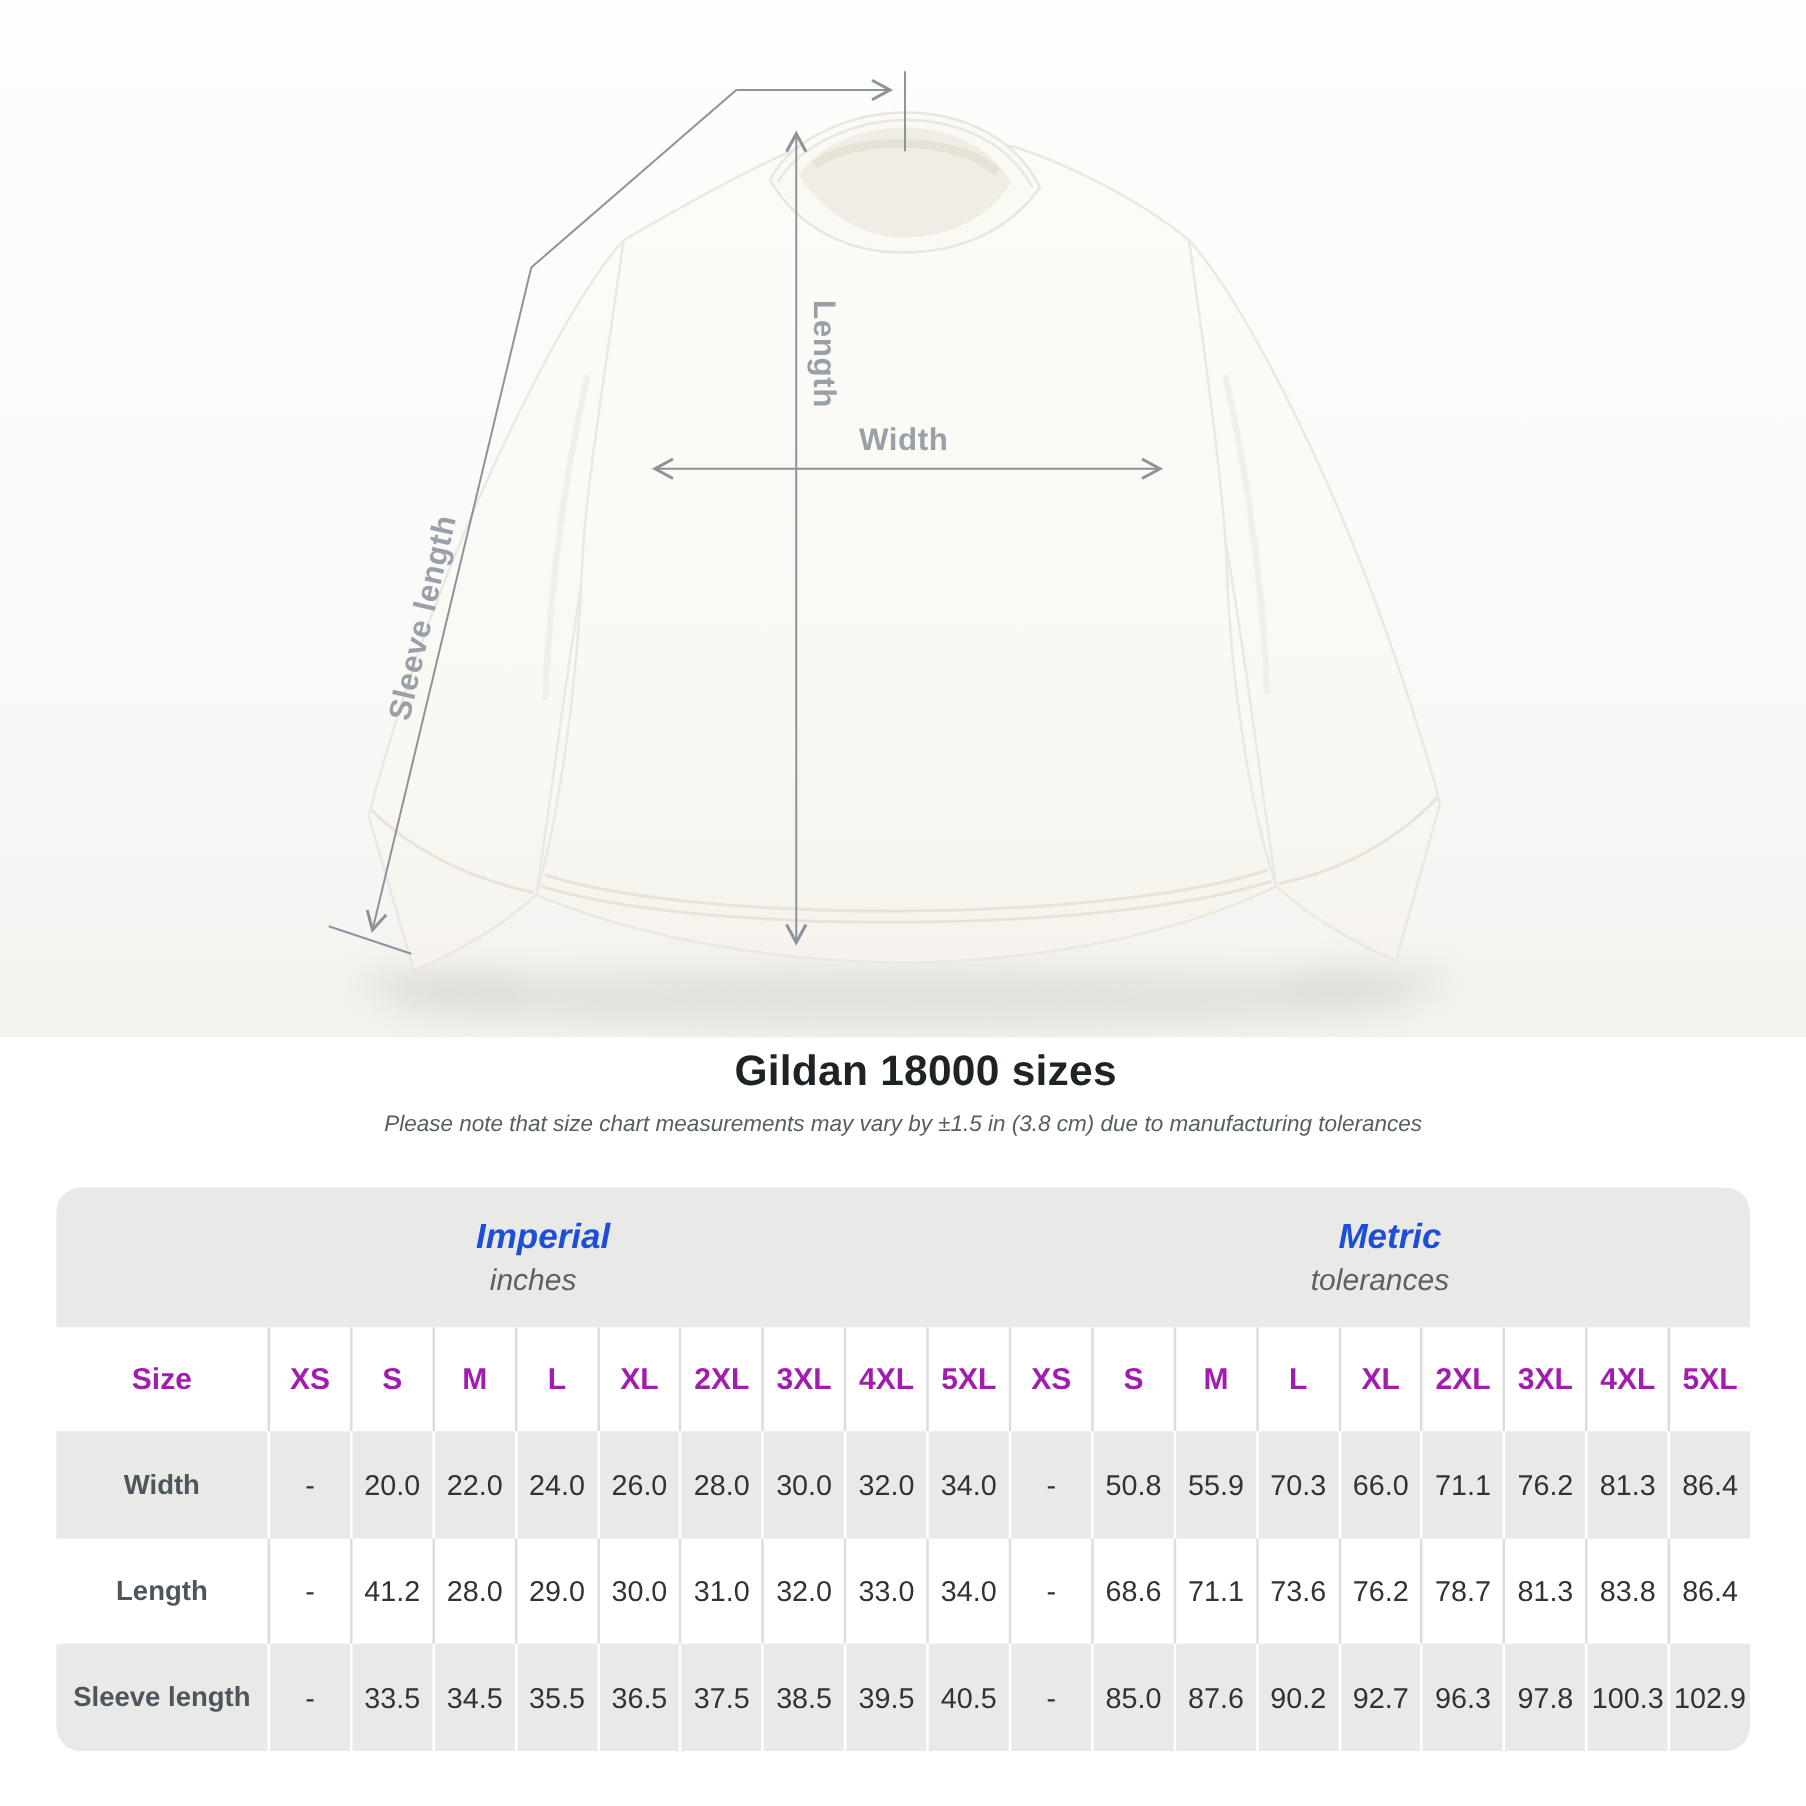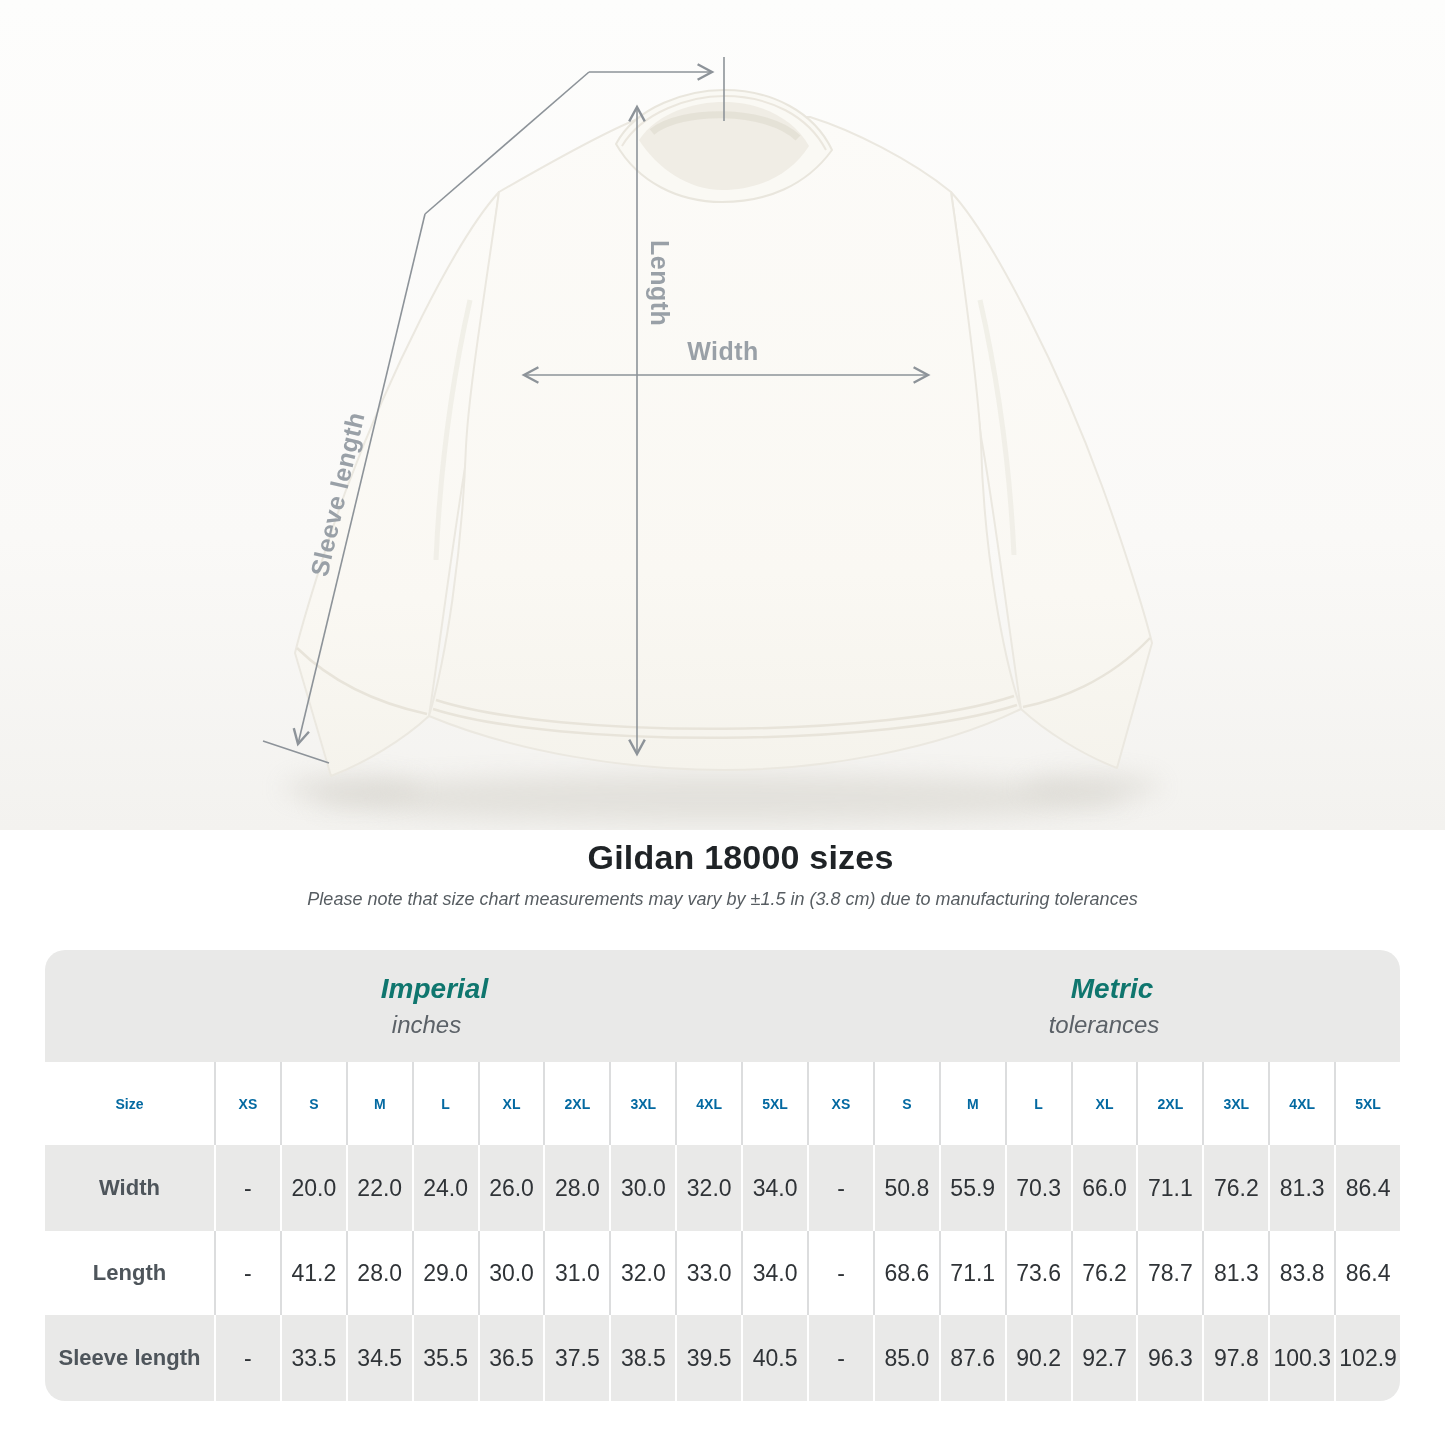"Imperial" .group .g-title { color: #0f766e -> #1d4ed8 }
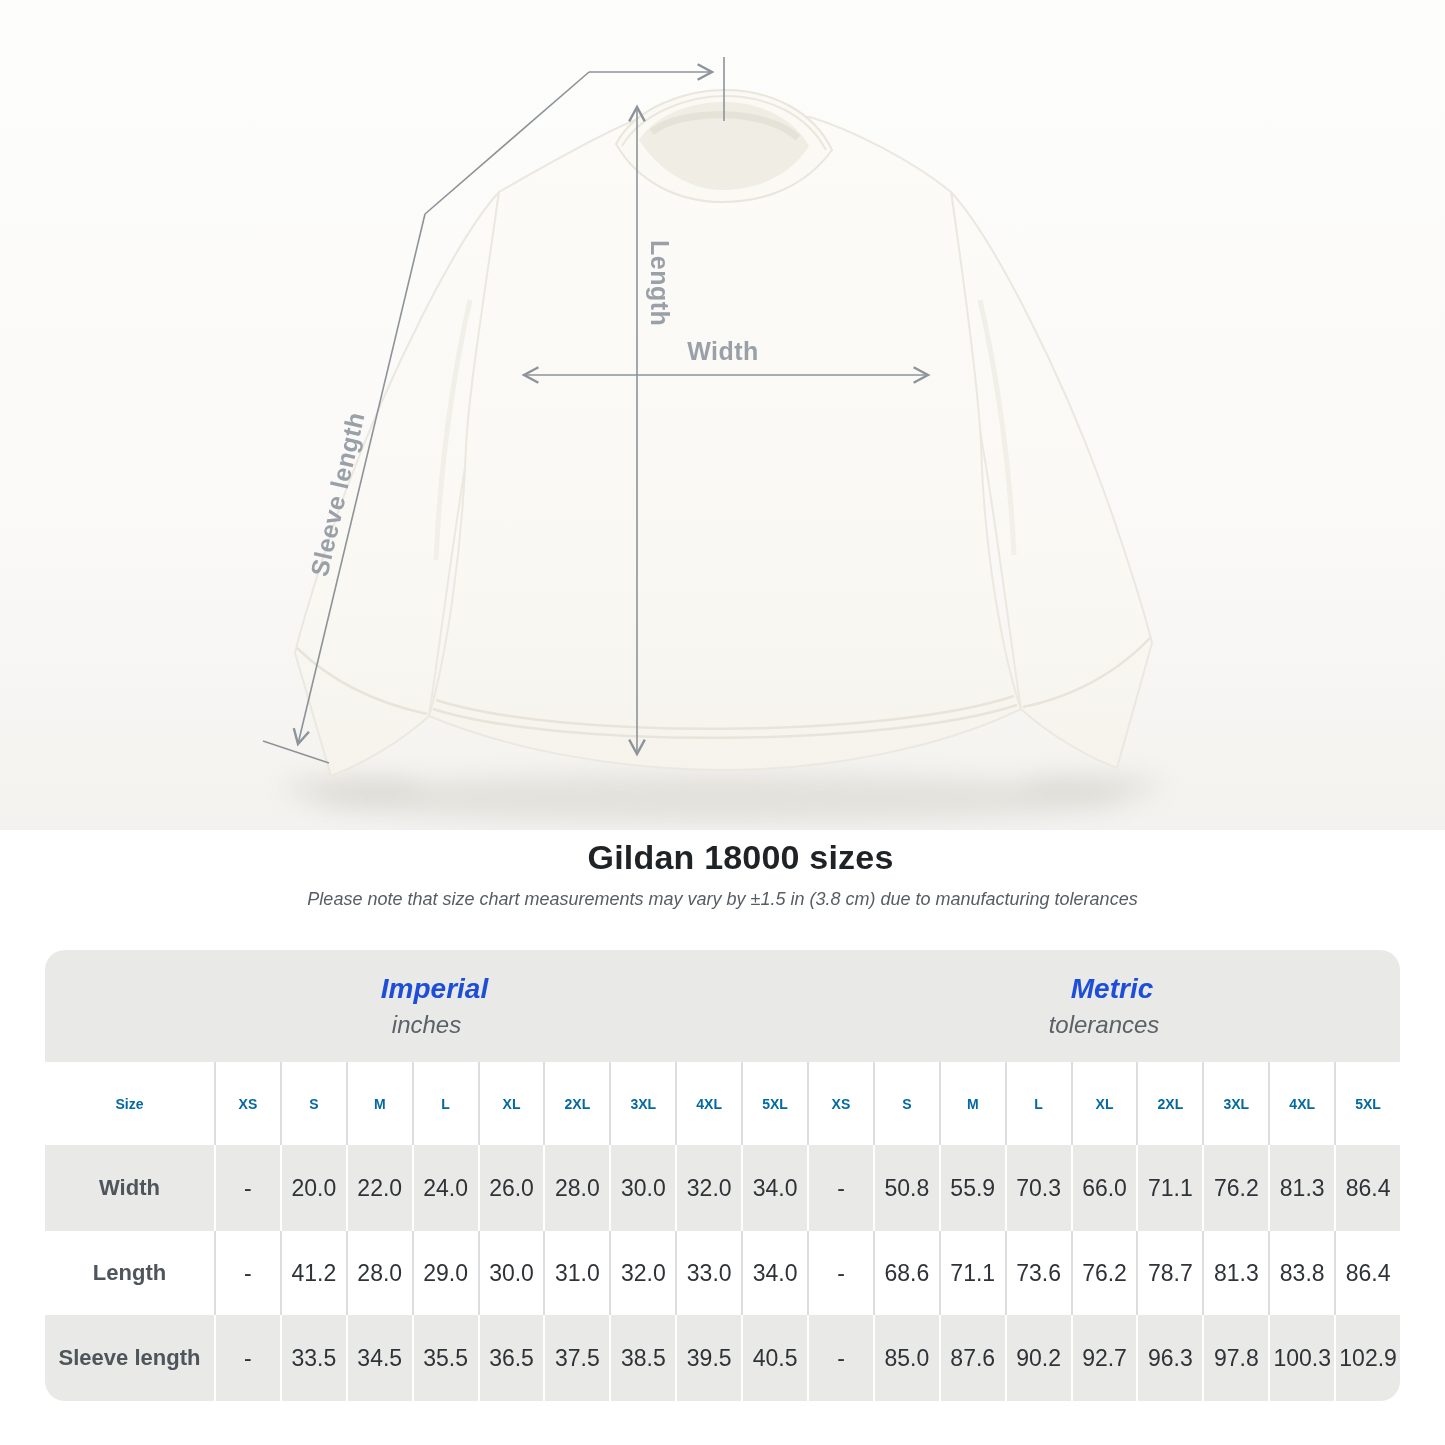"Size" .head-row .cell { color: #0369a1 -> #a21caf; font-size: 14px -> 24px }
